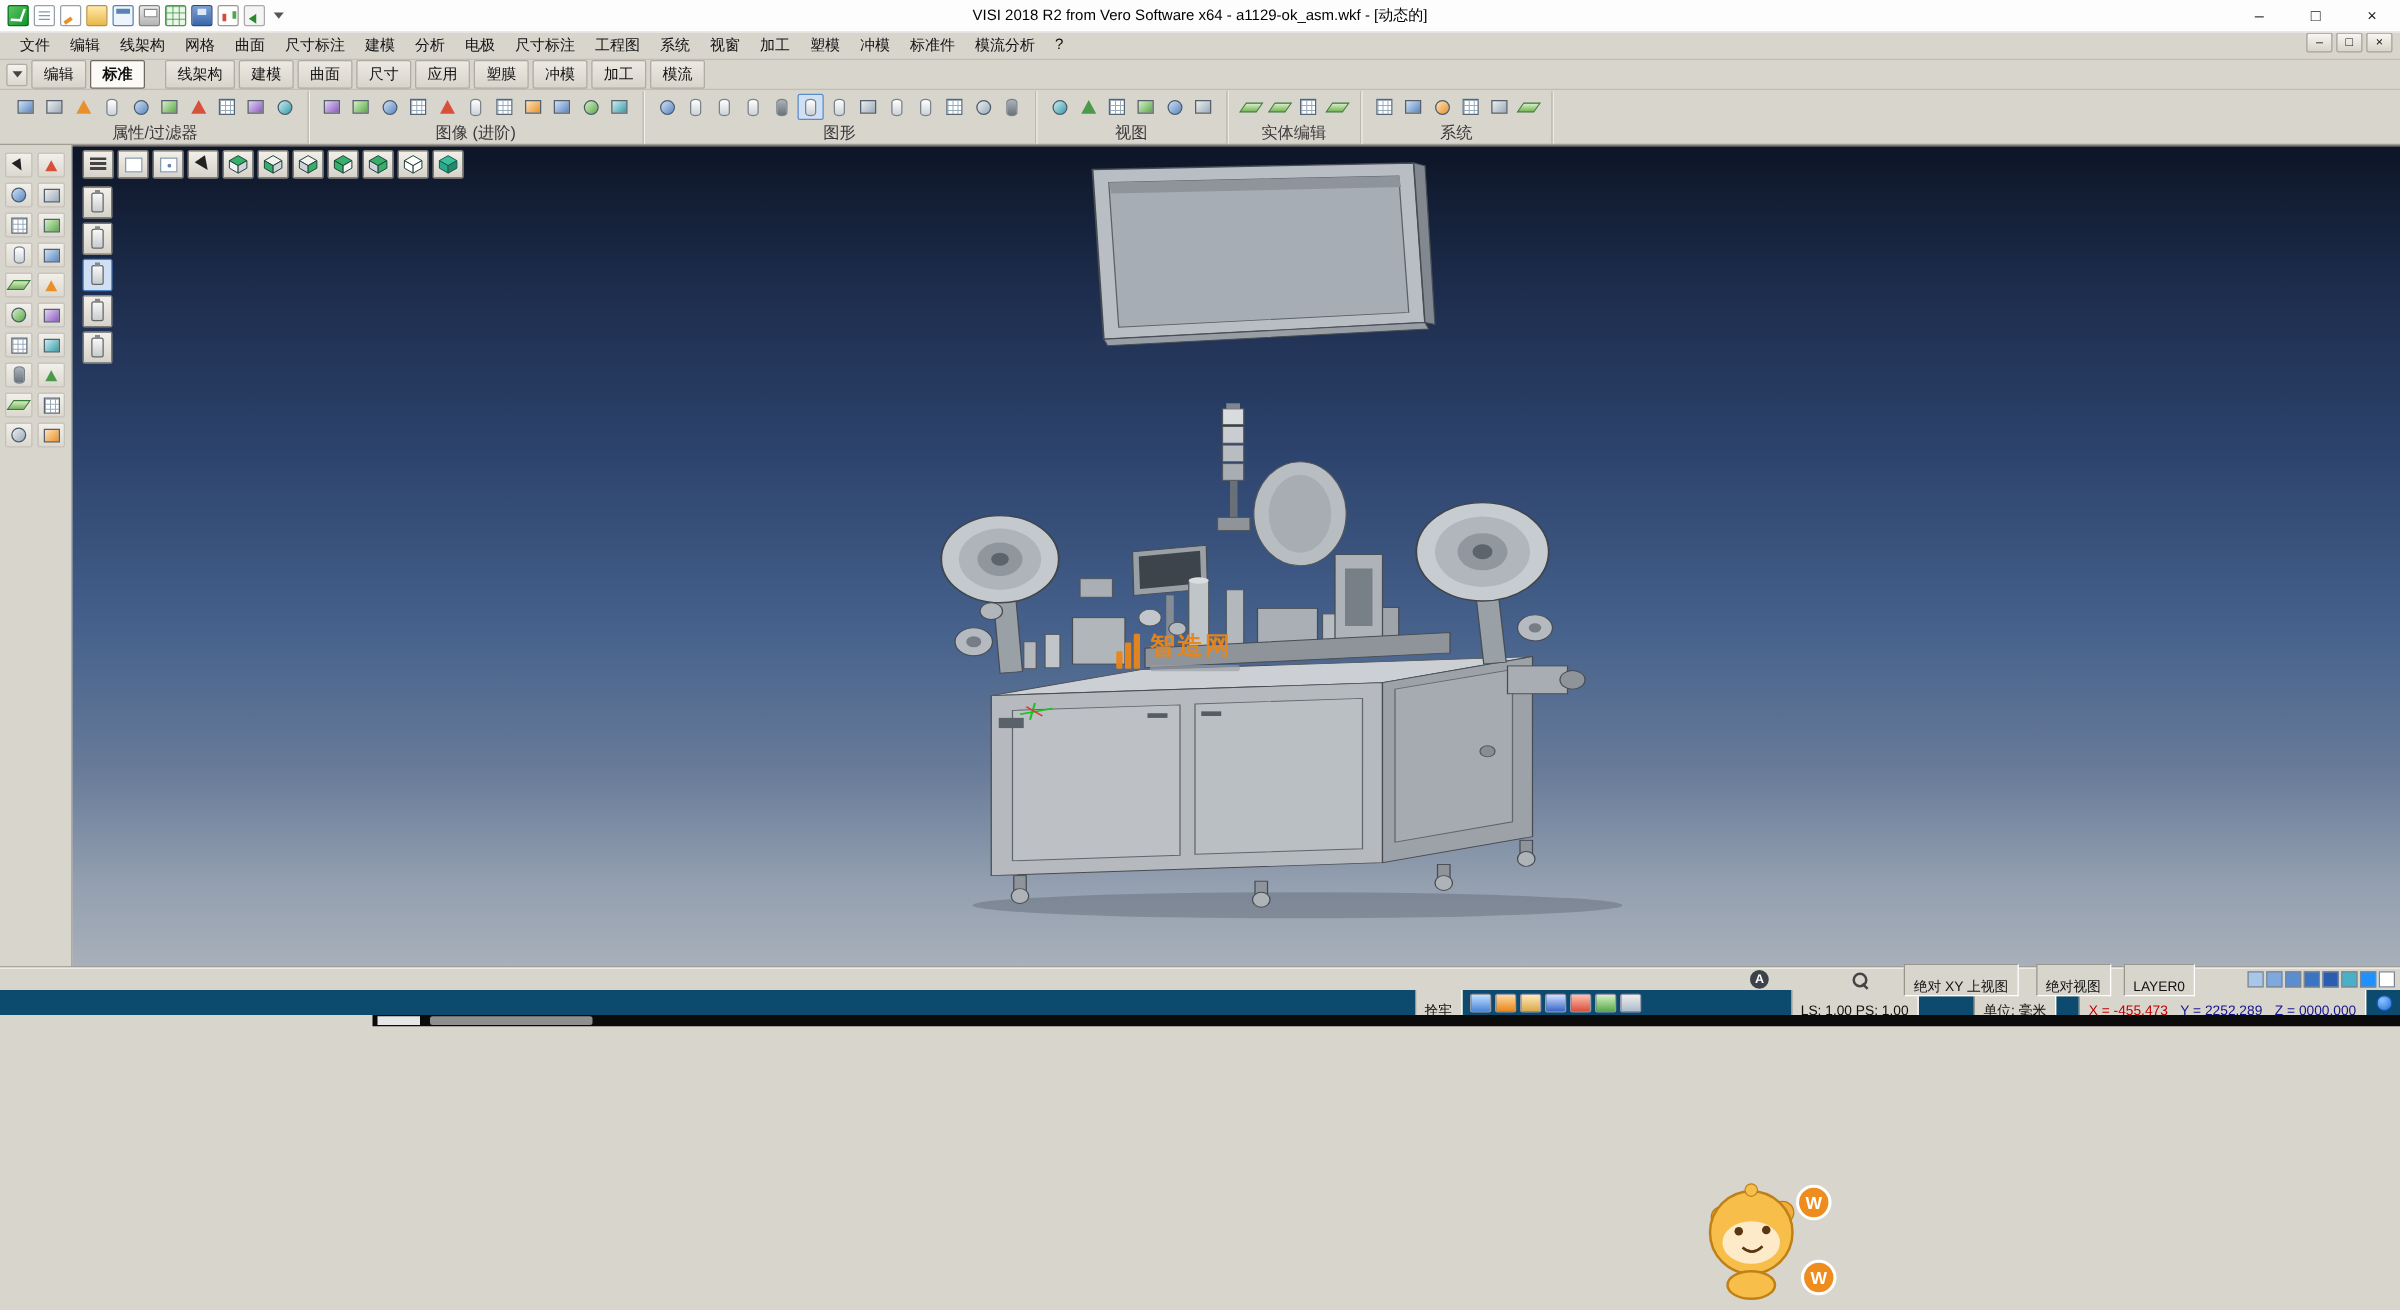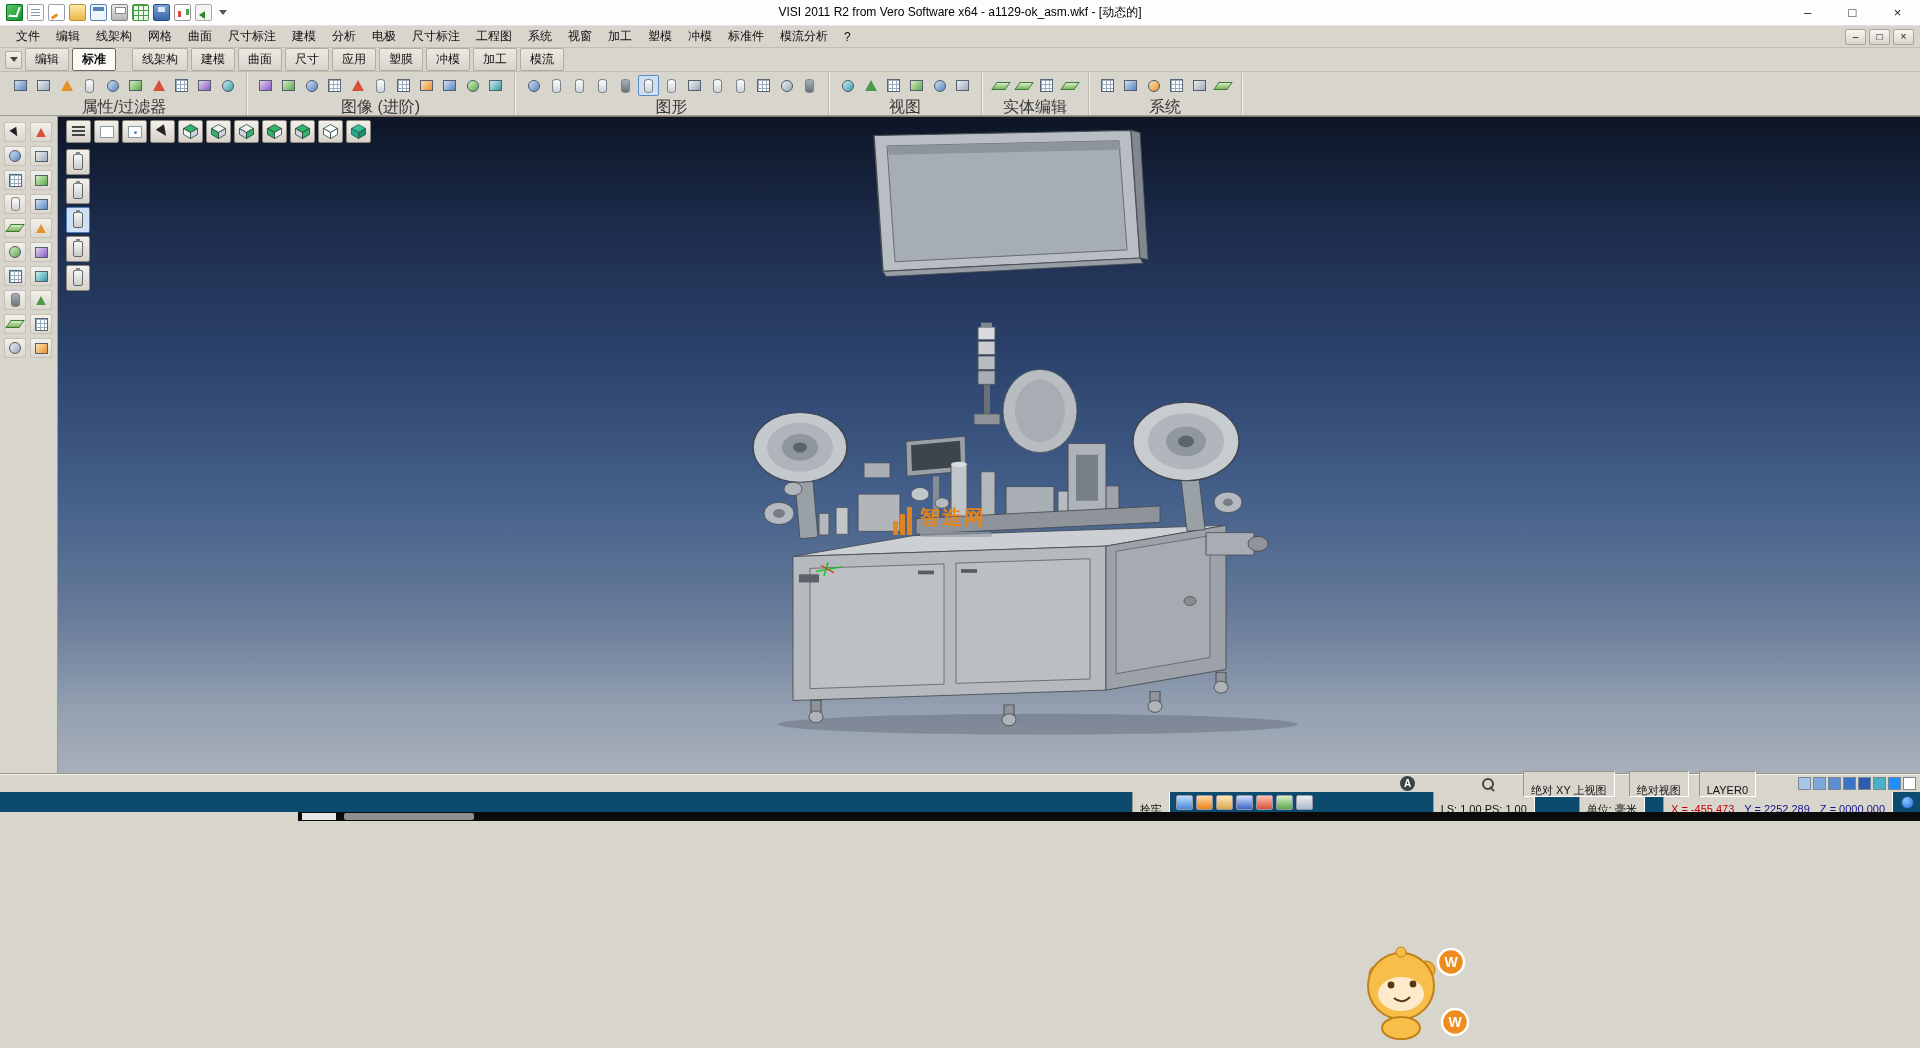"VISI 2011 R2 from Vero" div.title { text: 2011 -> 2018 }
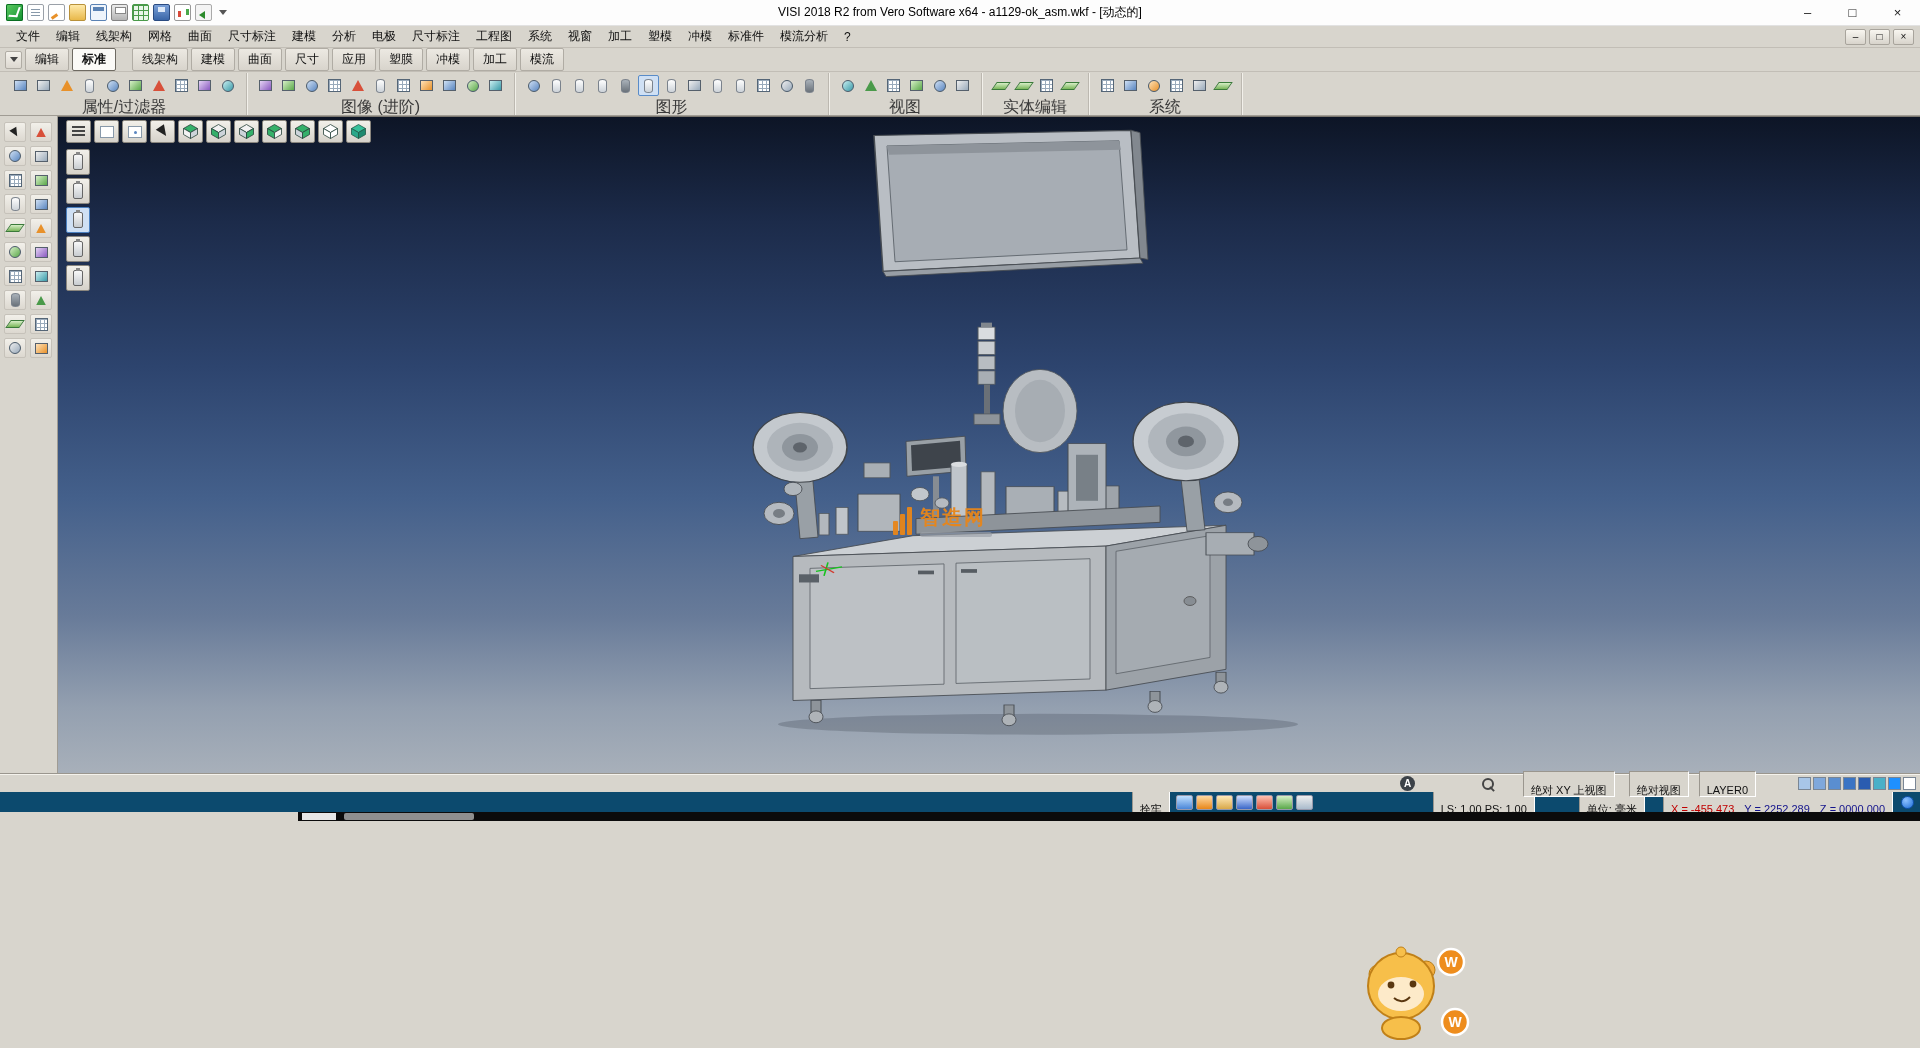"文件" .menubar { align-items: center -> none }
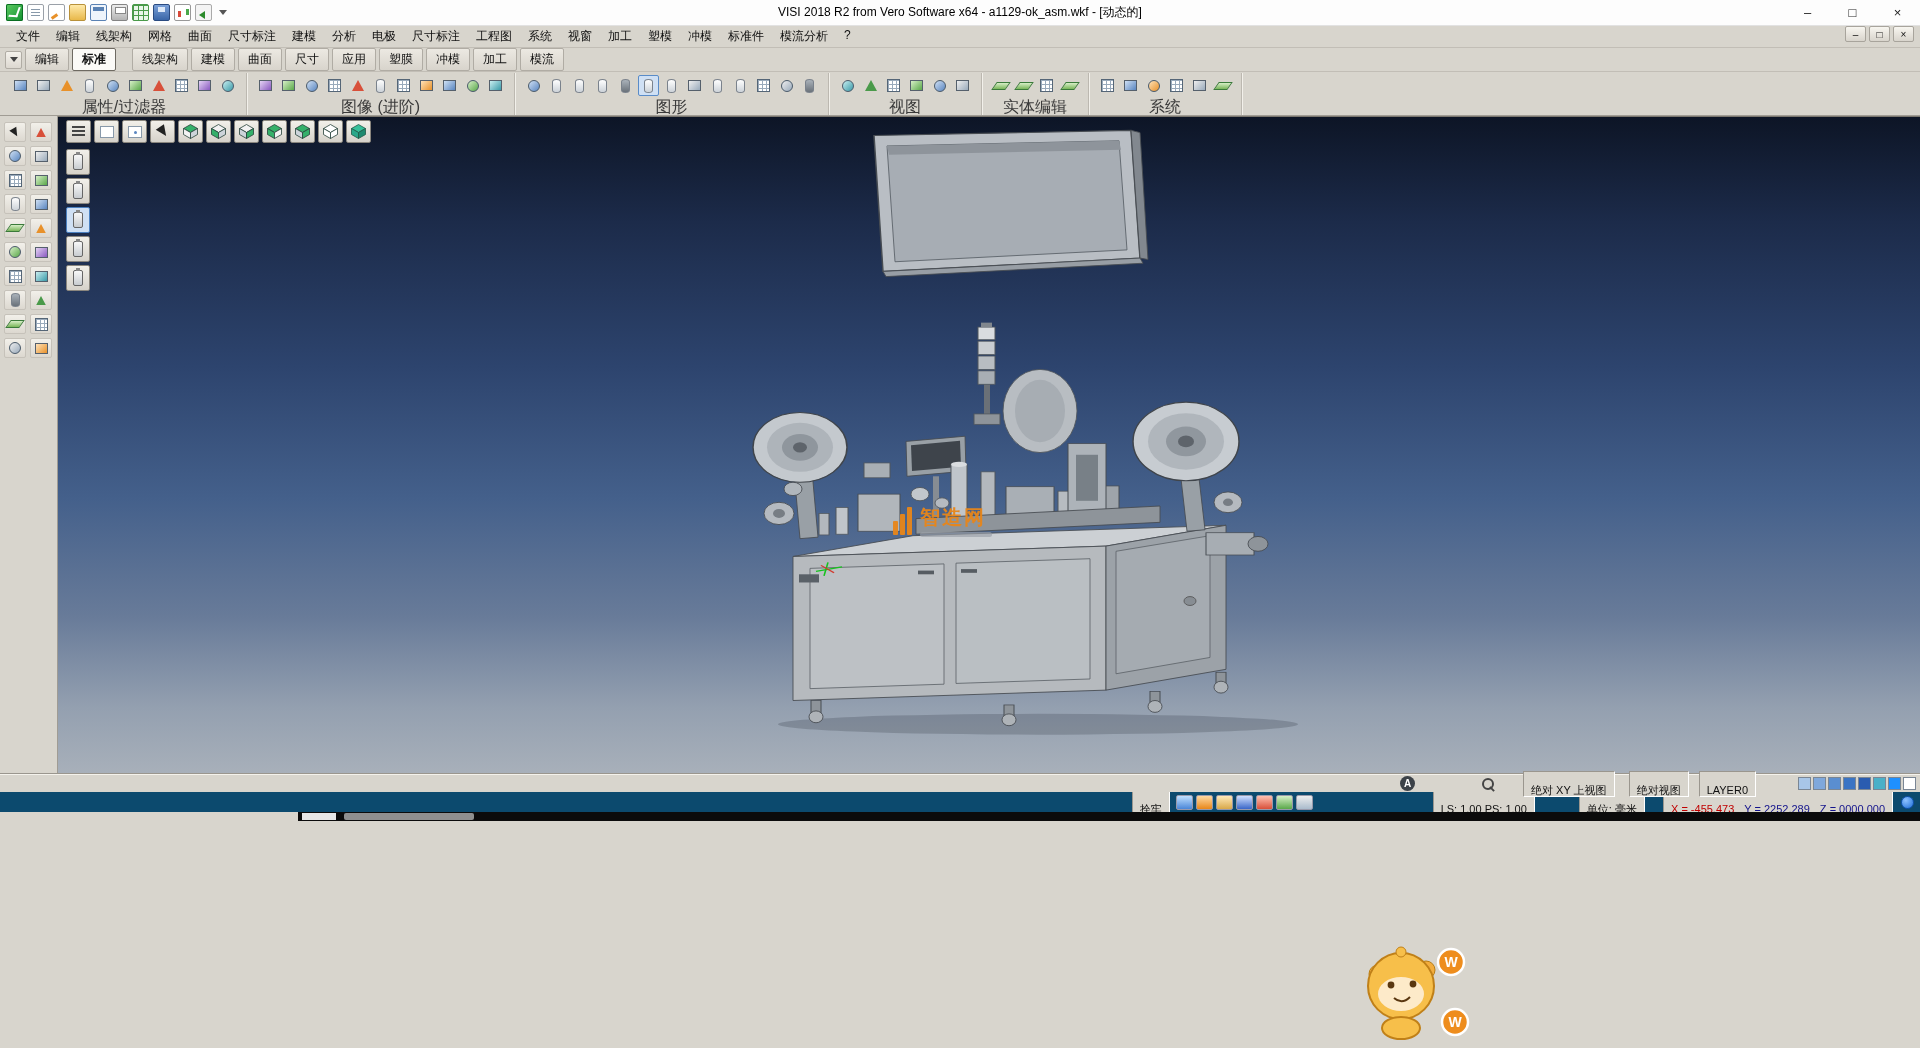"属性/过滤器" .rlabel { font-size: 16px -> 13px }
